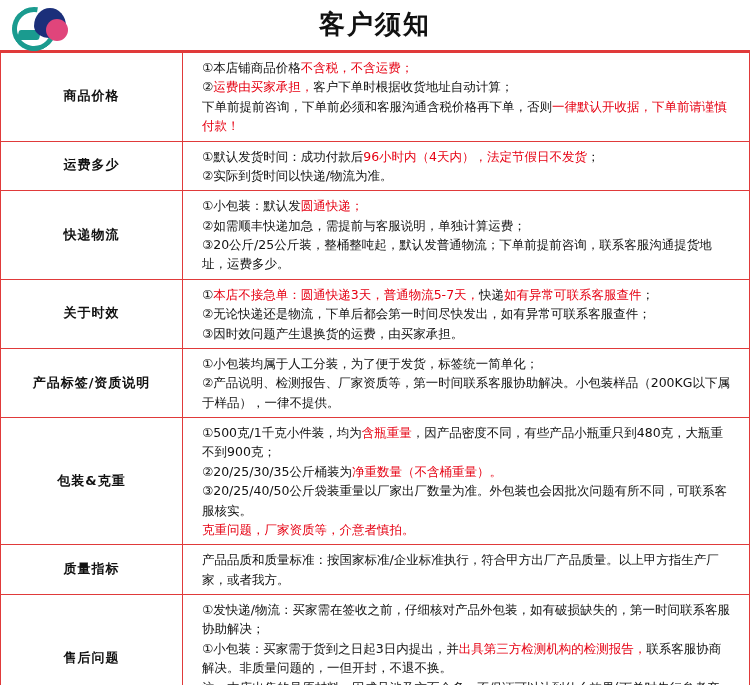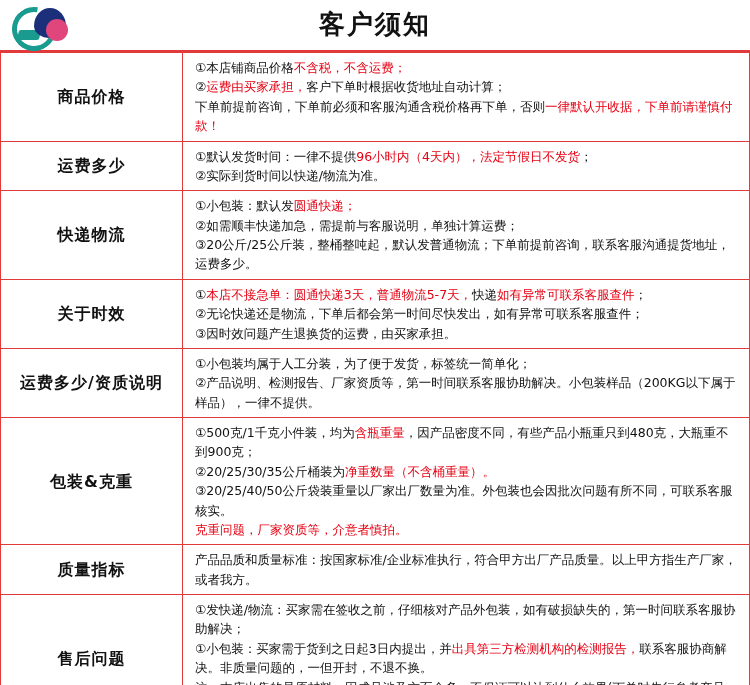"①本店铺商品价格不含税，不含运费；" table.notice td { padding: 5px 12px -> 5px 19px }
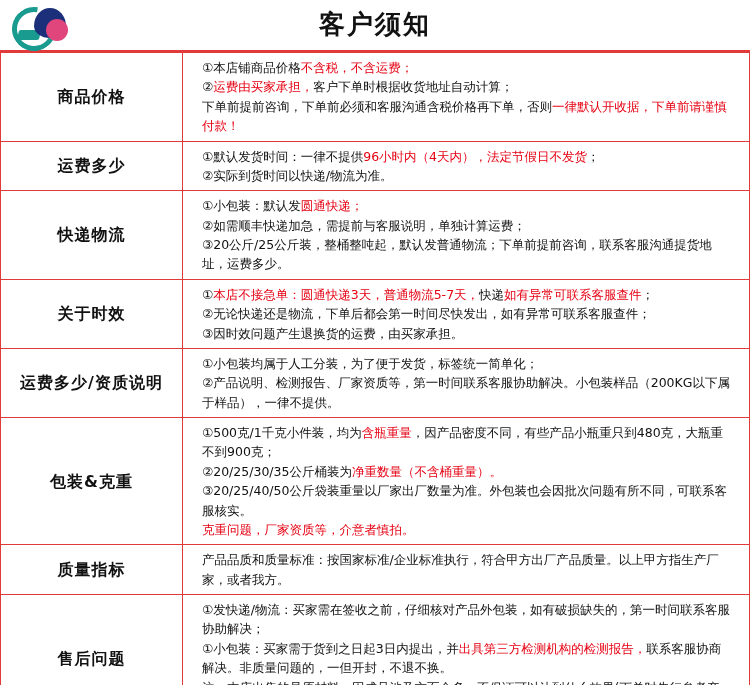"商品价格" td.label { font-size: 16px -> 13px }
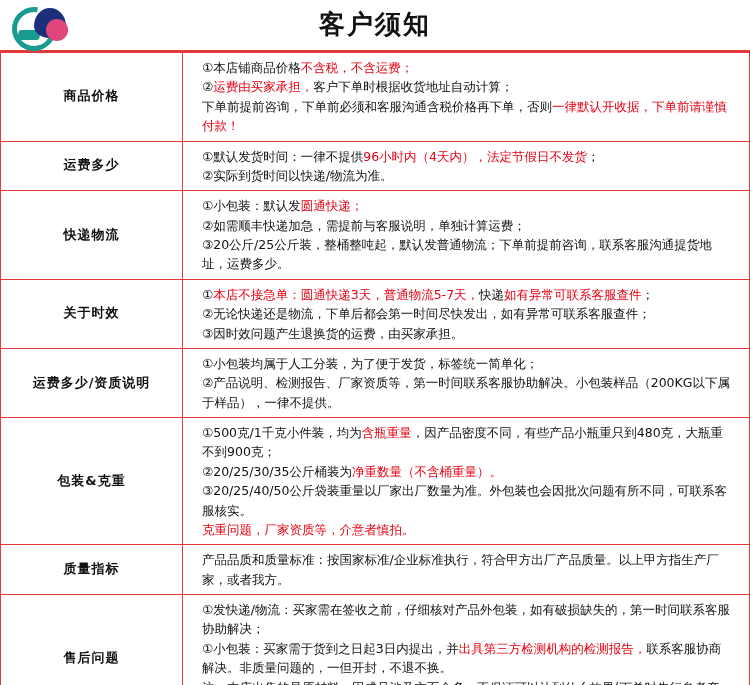"①默认发货时间：一律不提供" span.black { text: 一律不提供 -> 成功付款后 }
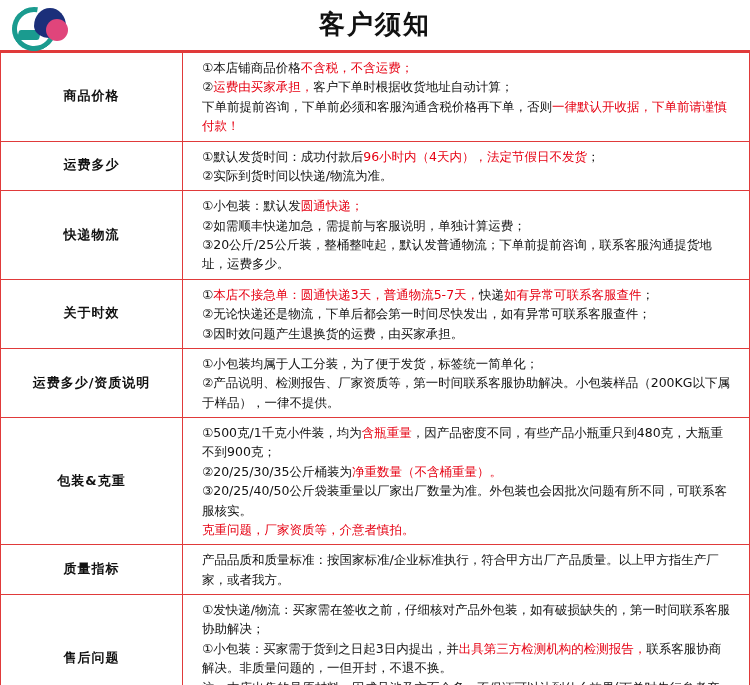"运费多少/资质说明" td.label { text: 运费多少/ -> 产品标签/ }
